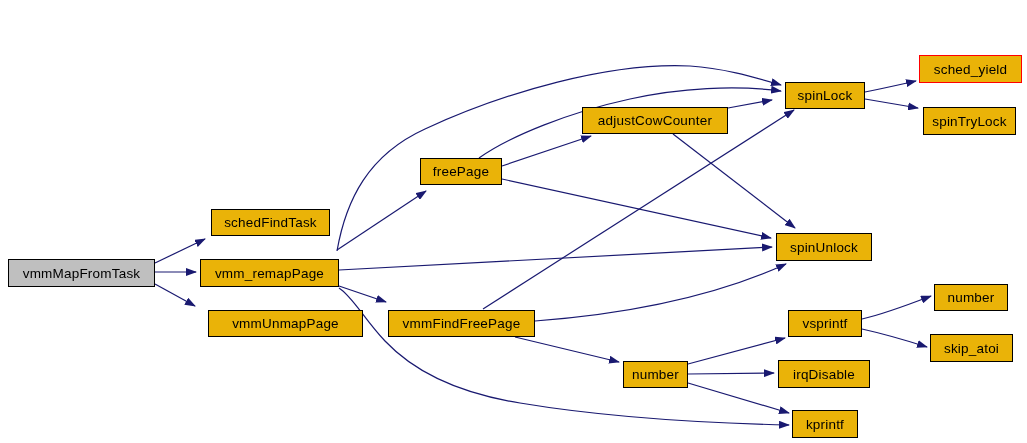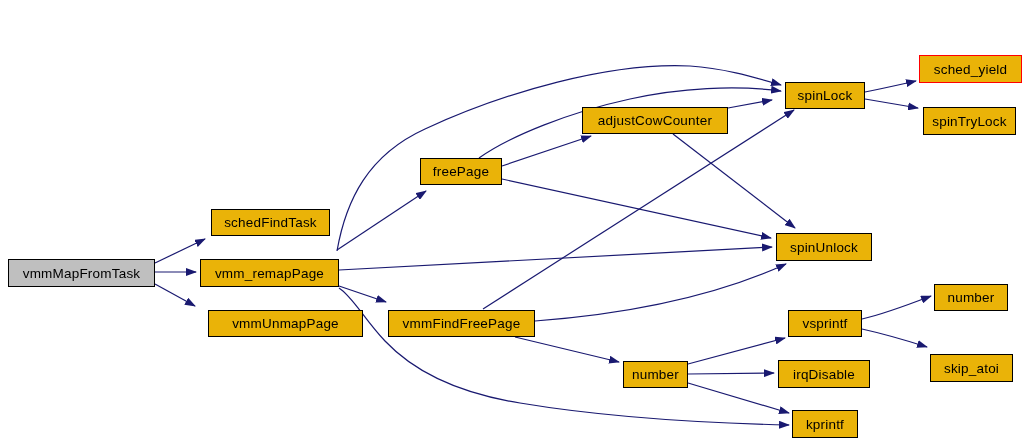"skip_atoi" div.node { margin-top: 20px -> none }
